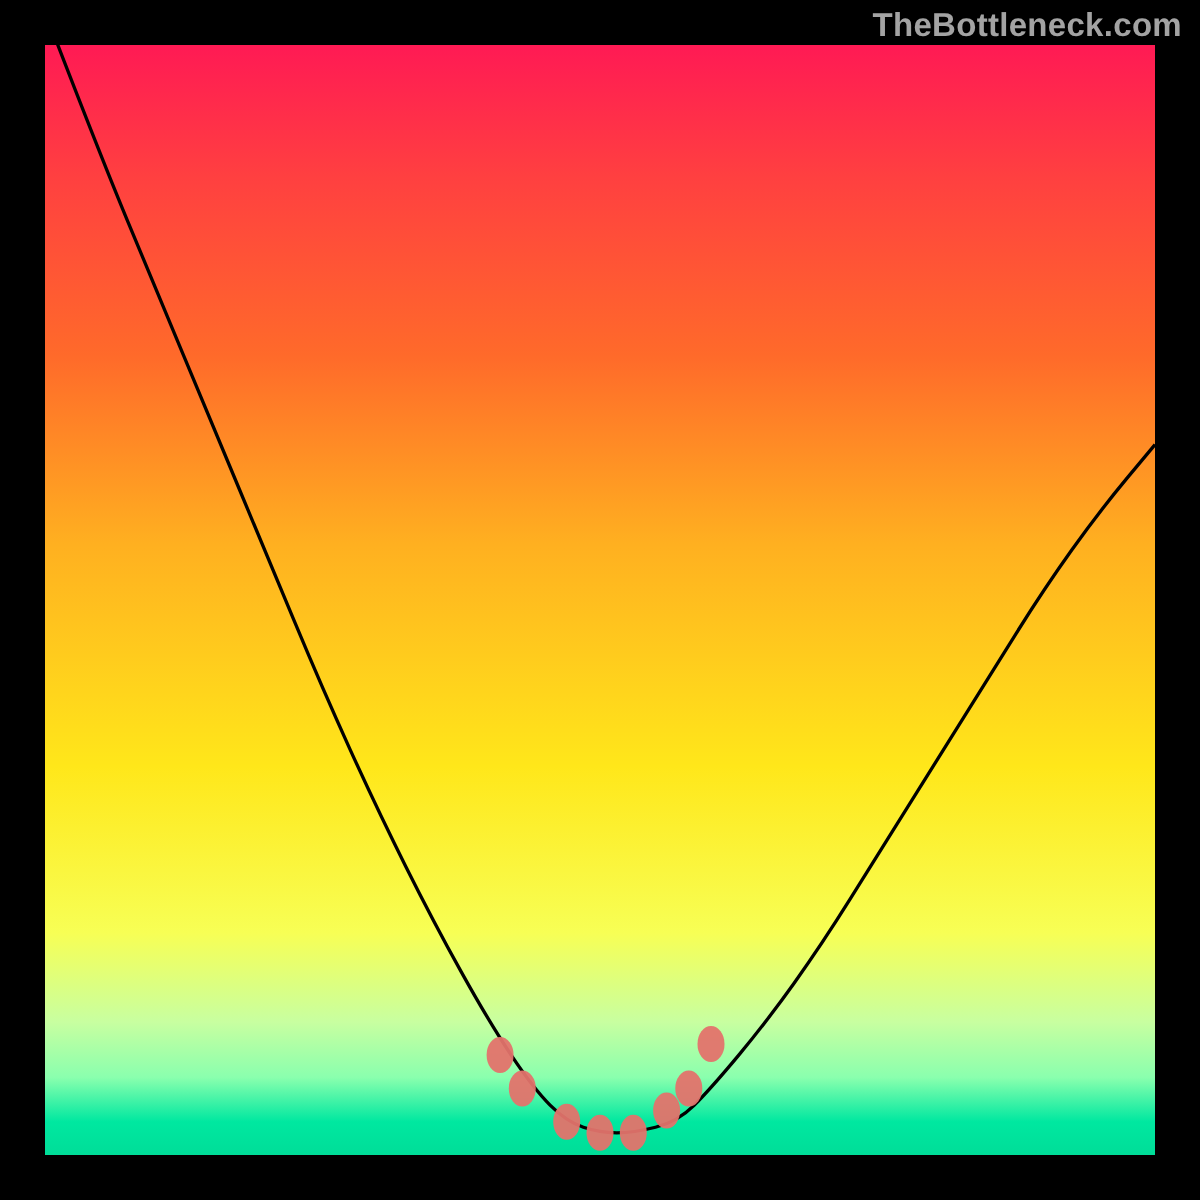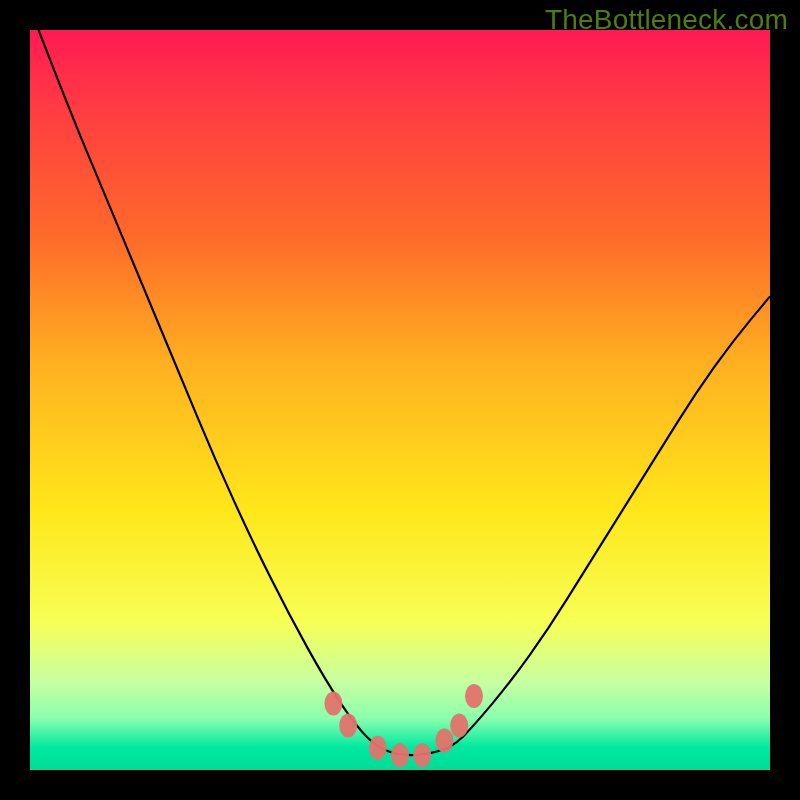"TheBottleneck.com" .watermark { color: #4d7c0f -> #a3a3a3; font-size: 28px -> 22px; font-weight: normal -> bold }
